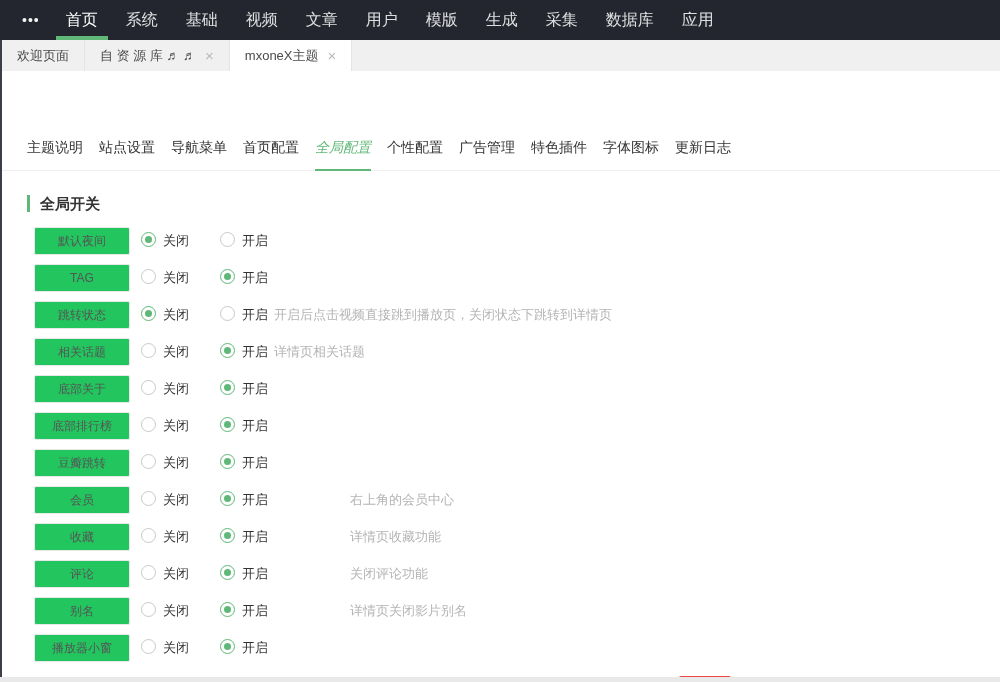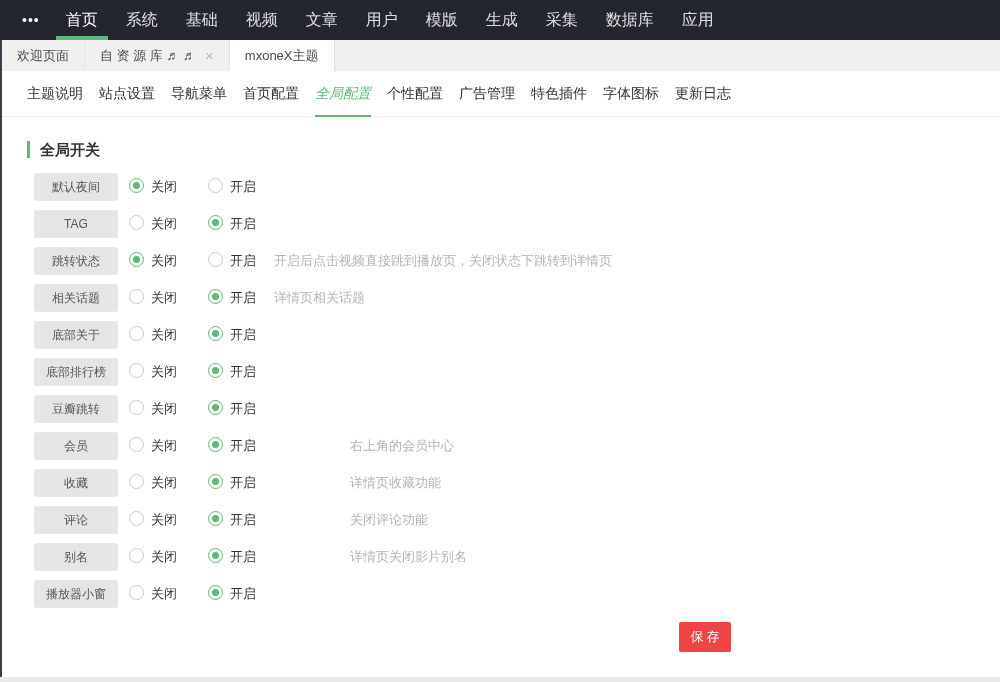"欢迎页面" .workspace { gap: none -> 47px }
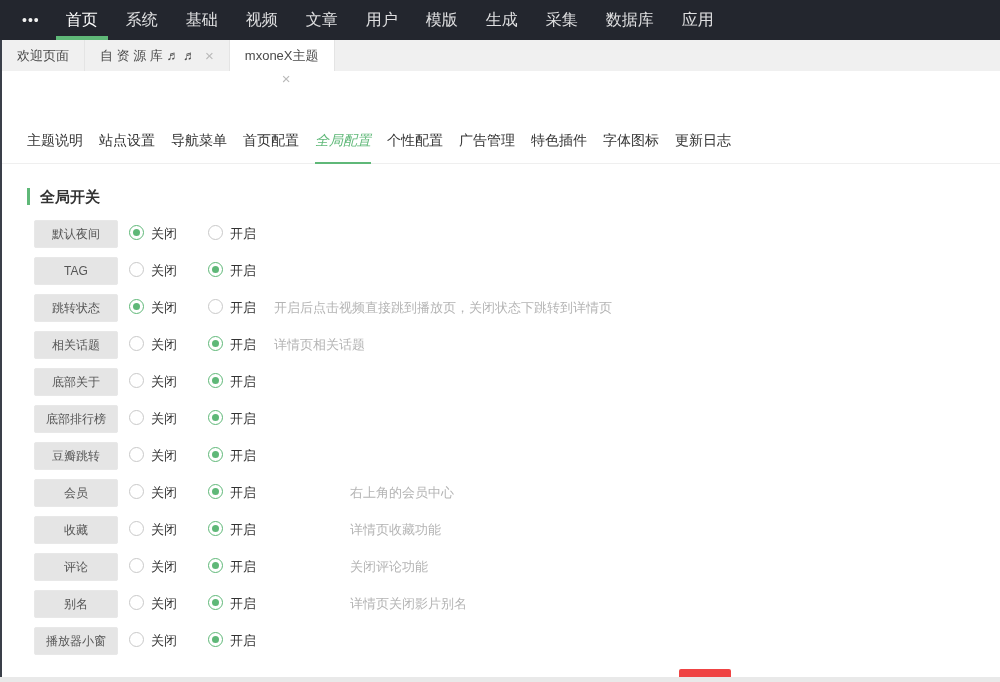"mxoneX主题" .tab.active { flex-direction: column -> none }
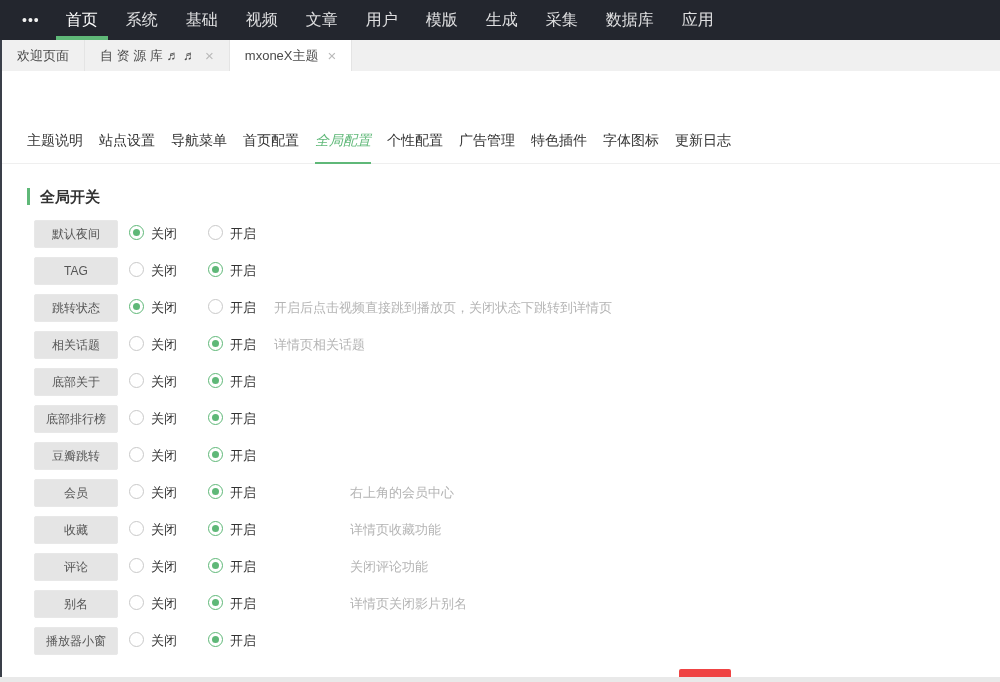"主题说明" .subnav { margin-top: 14px -> 21px }
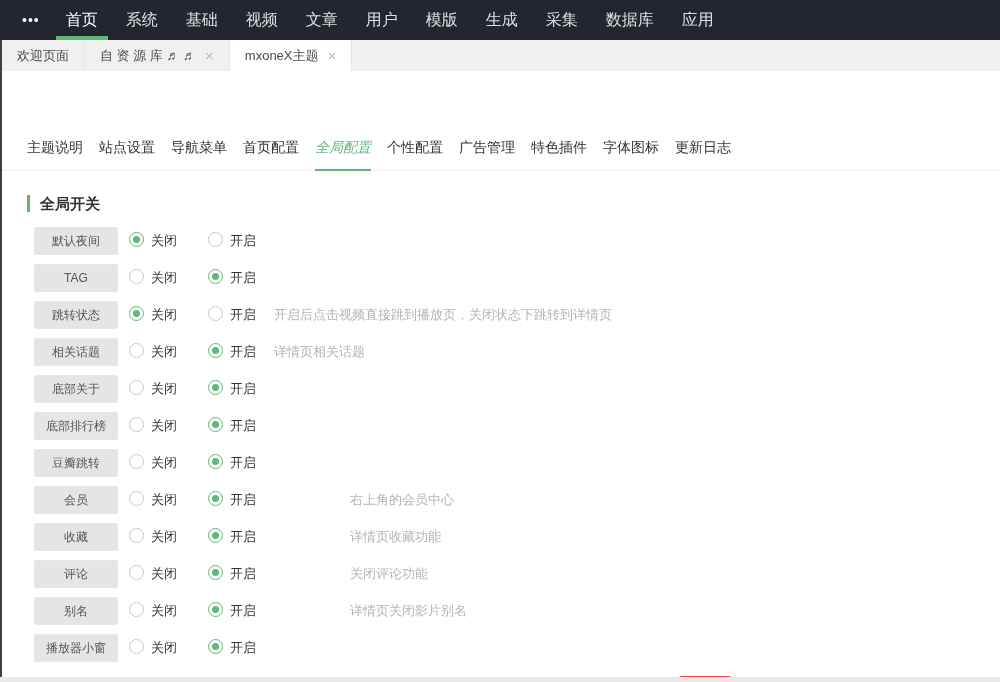"默认夜间" .label-box { background: #e5e5e5 -> #22c55e; width: 84px -> 96px }
